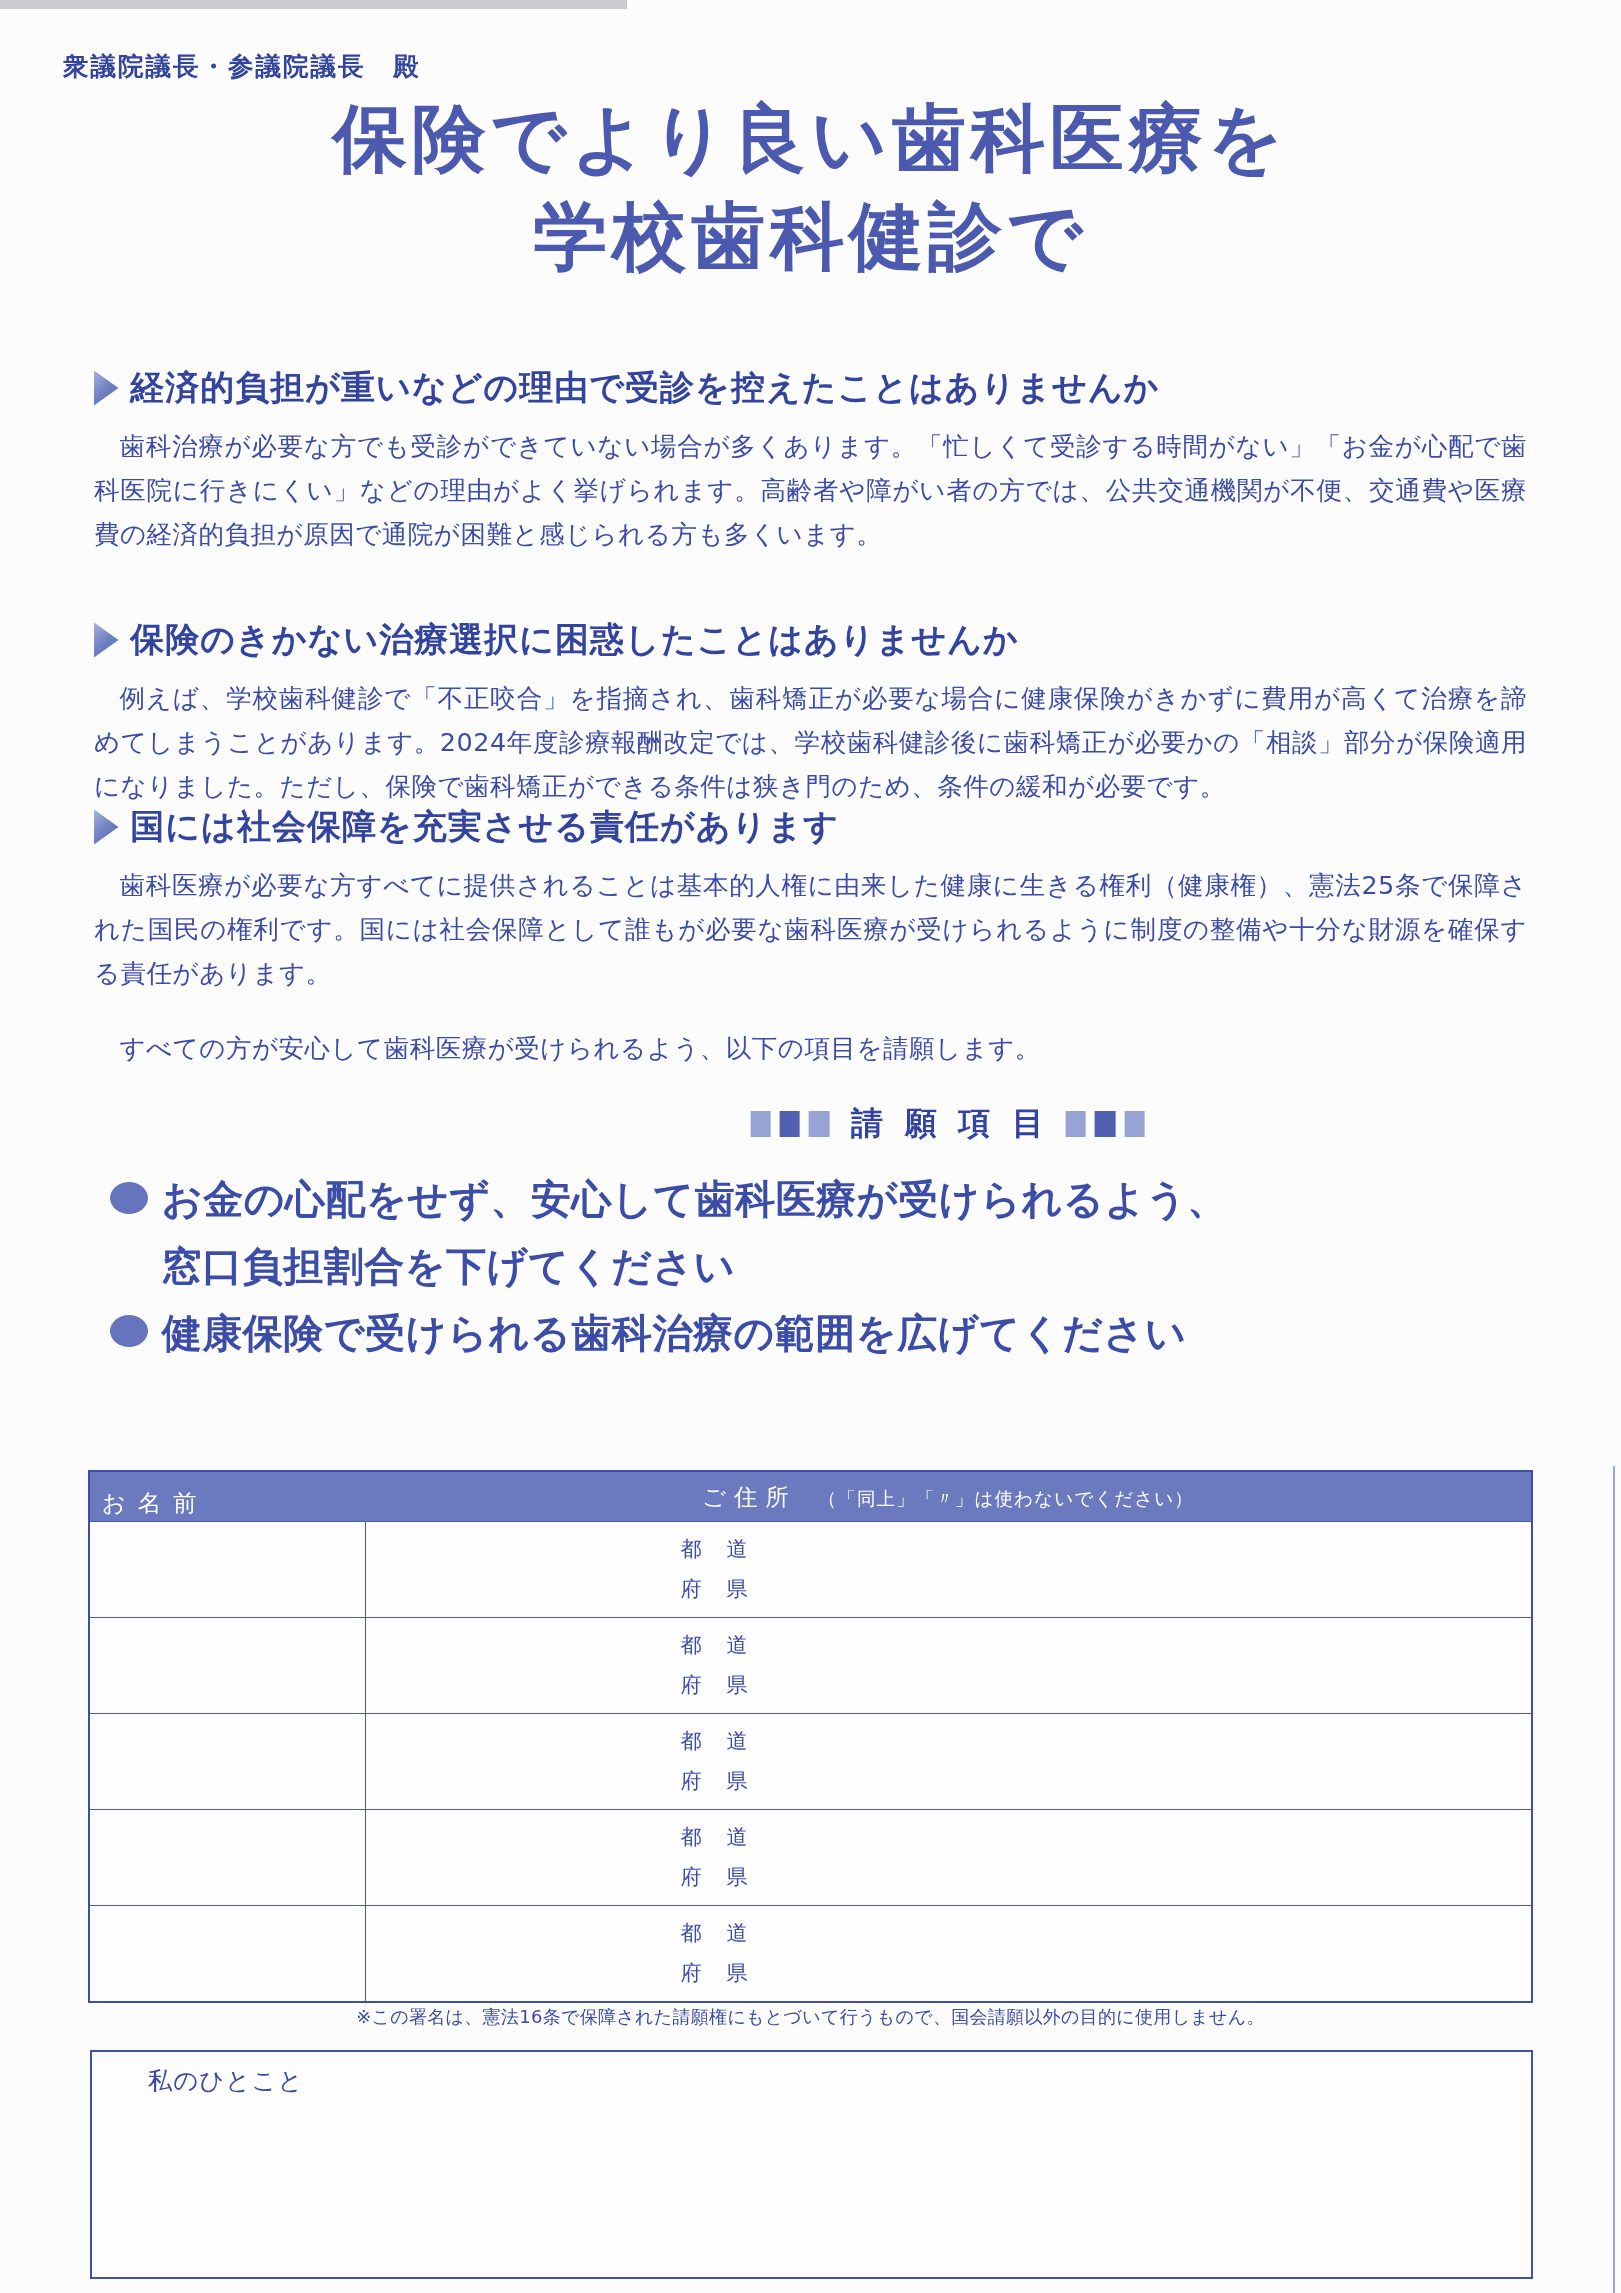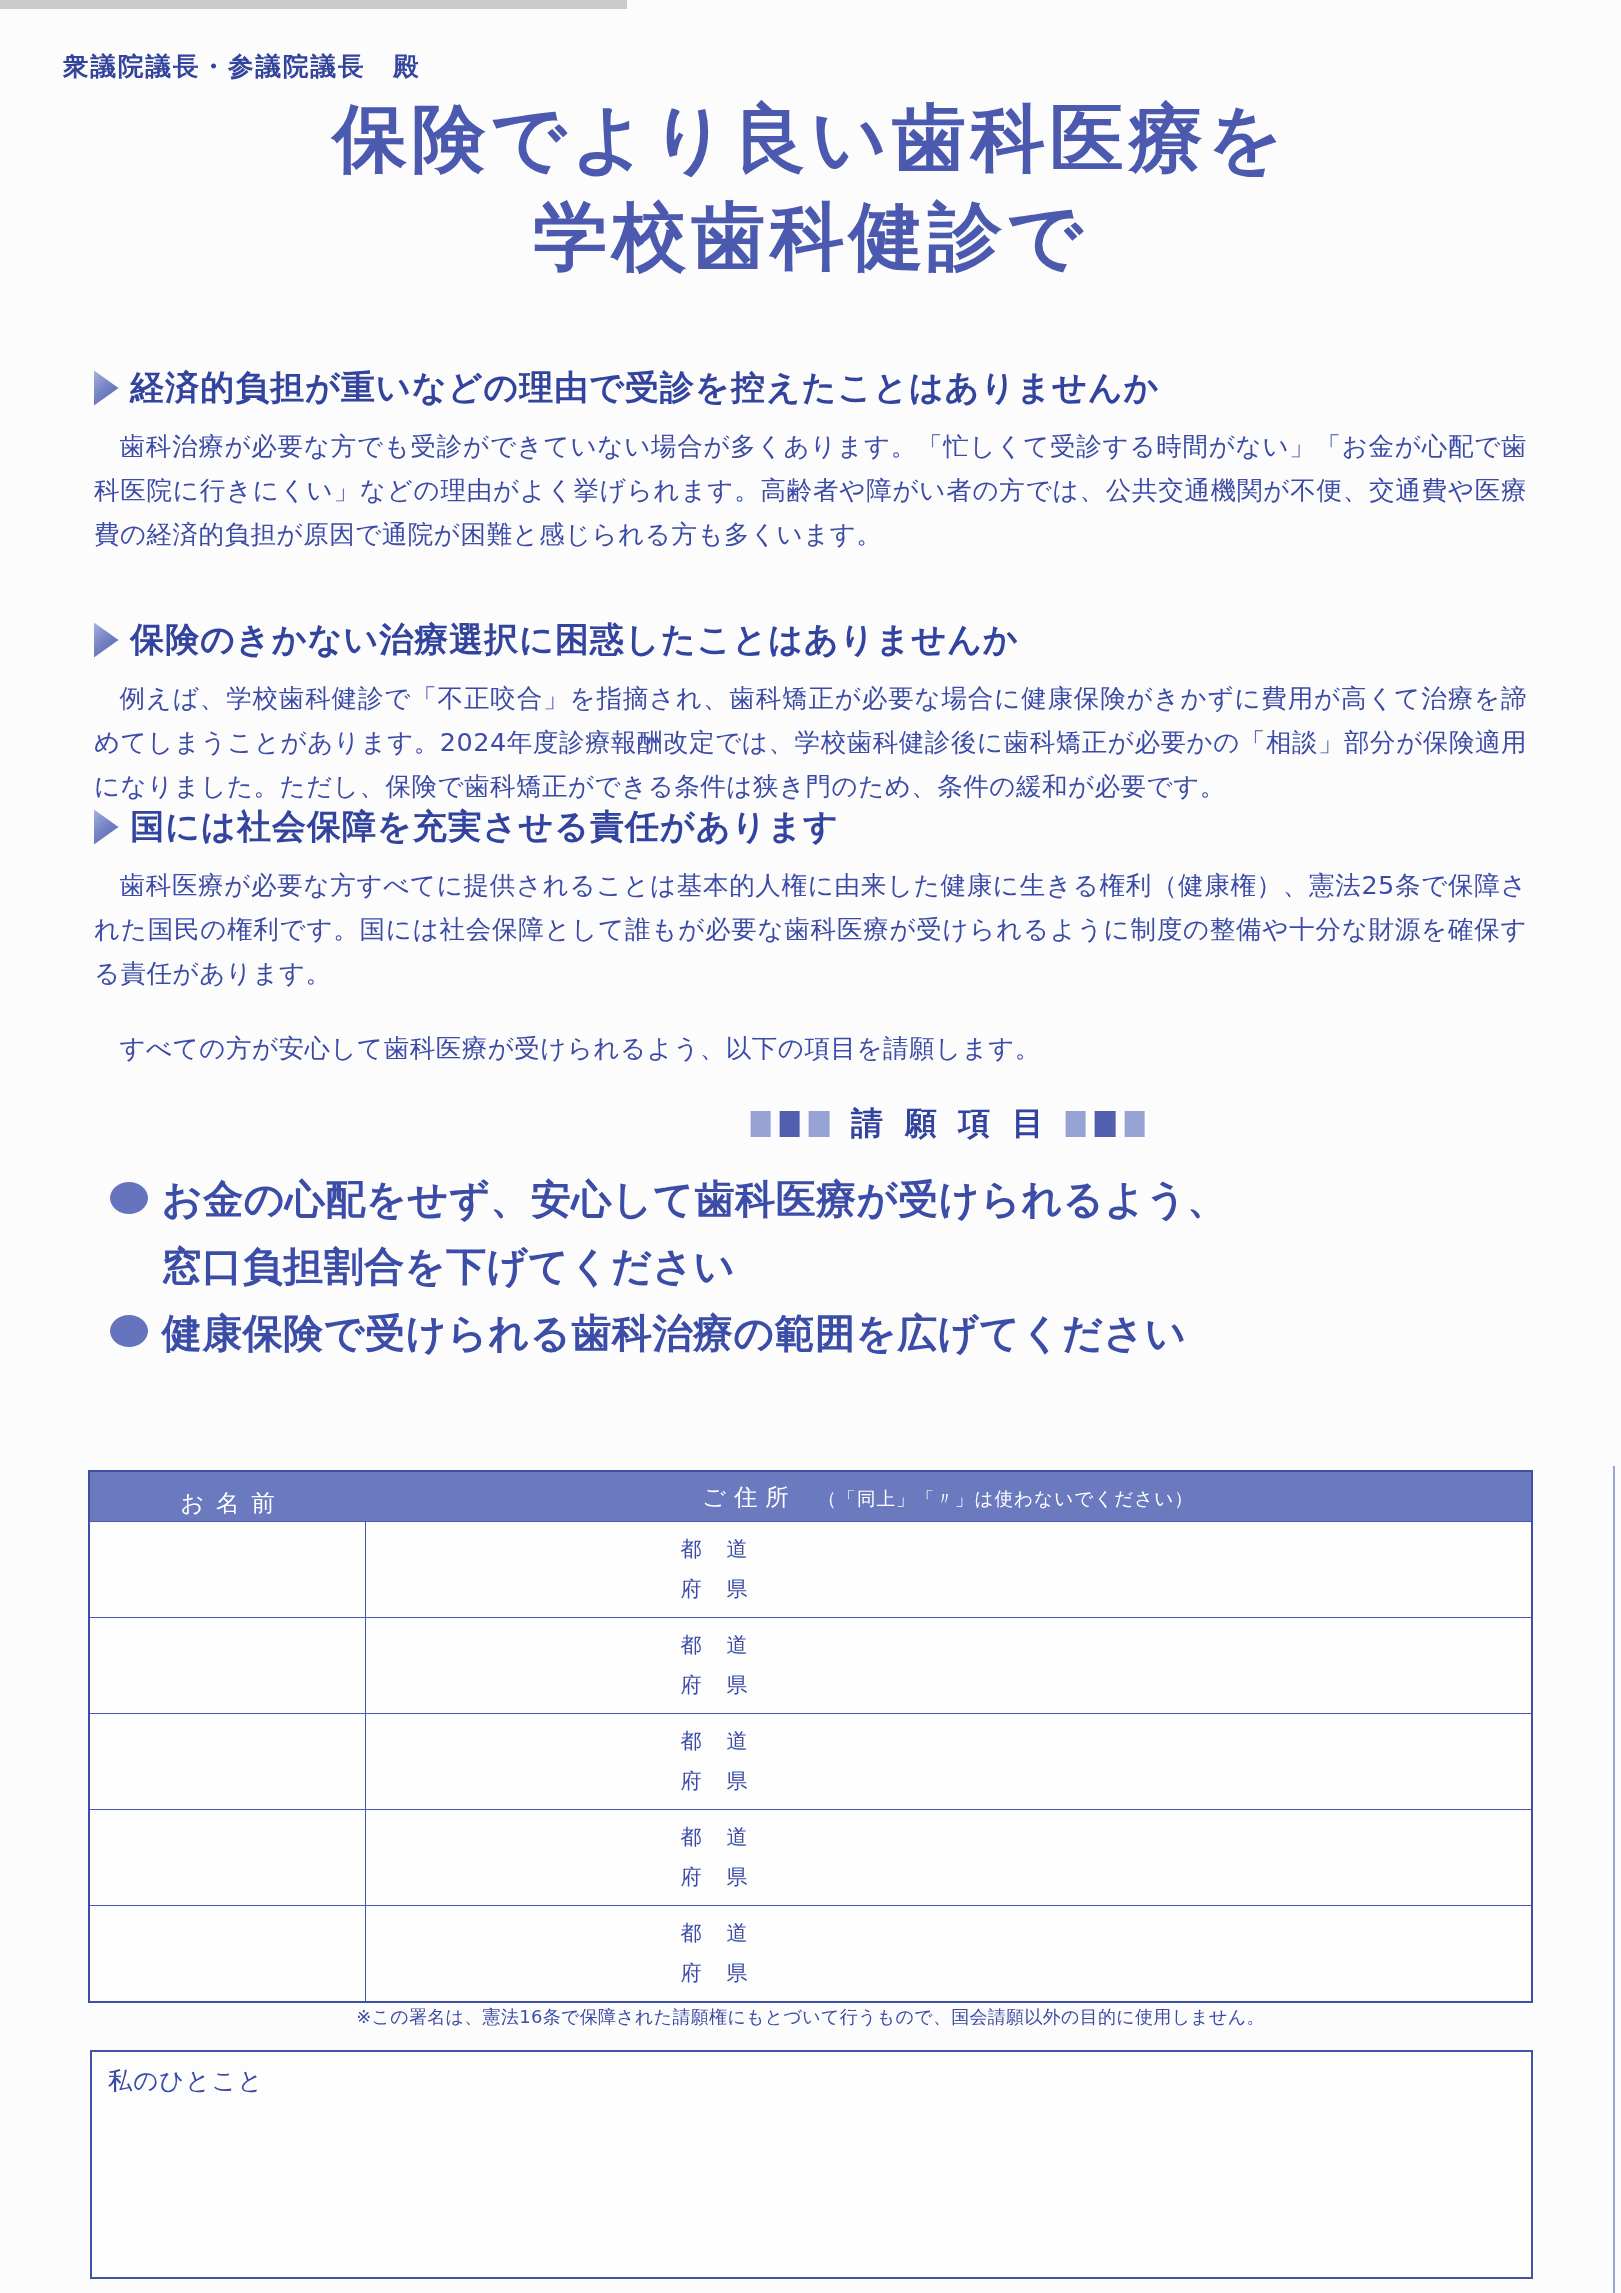"お名前" .th-name { text-align: center -> left }
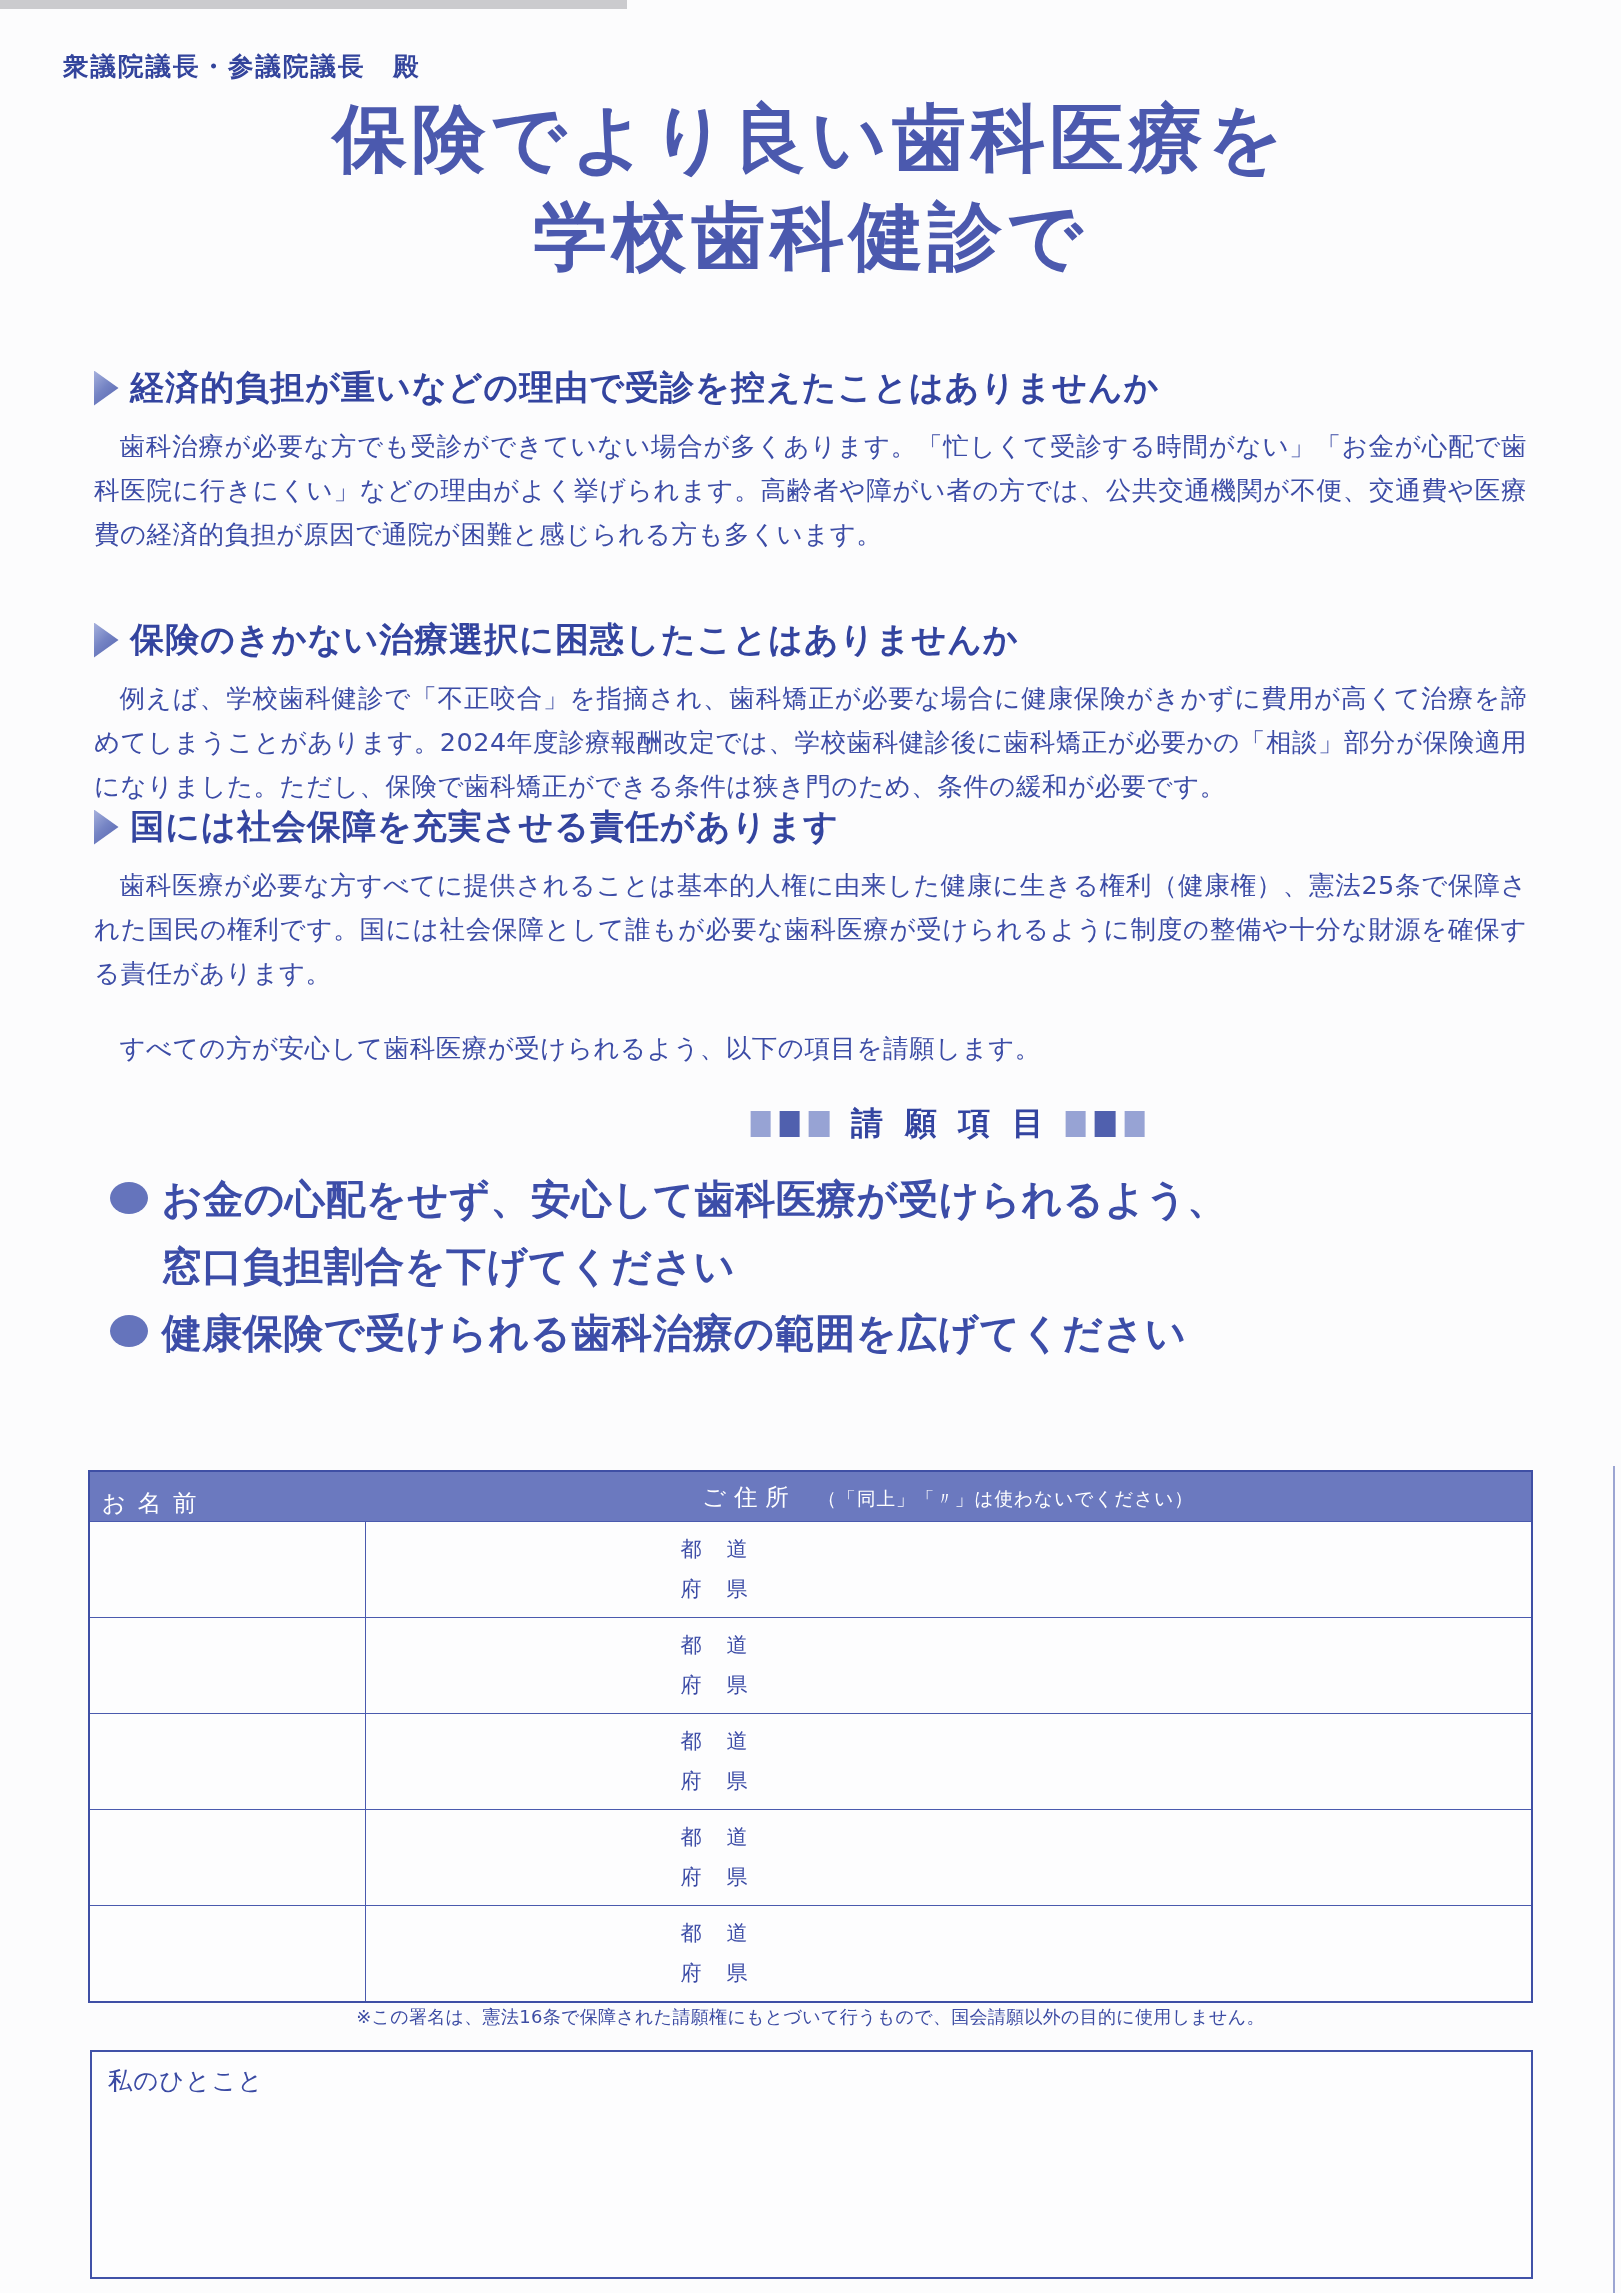"私のひとこと" .comment-box { padding-left: none -> 40px }
